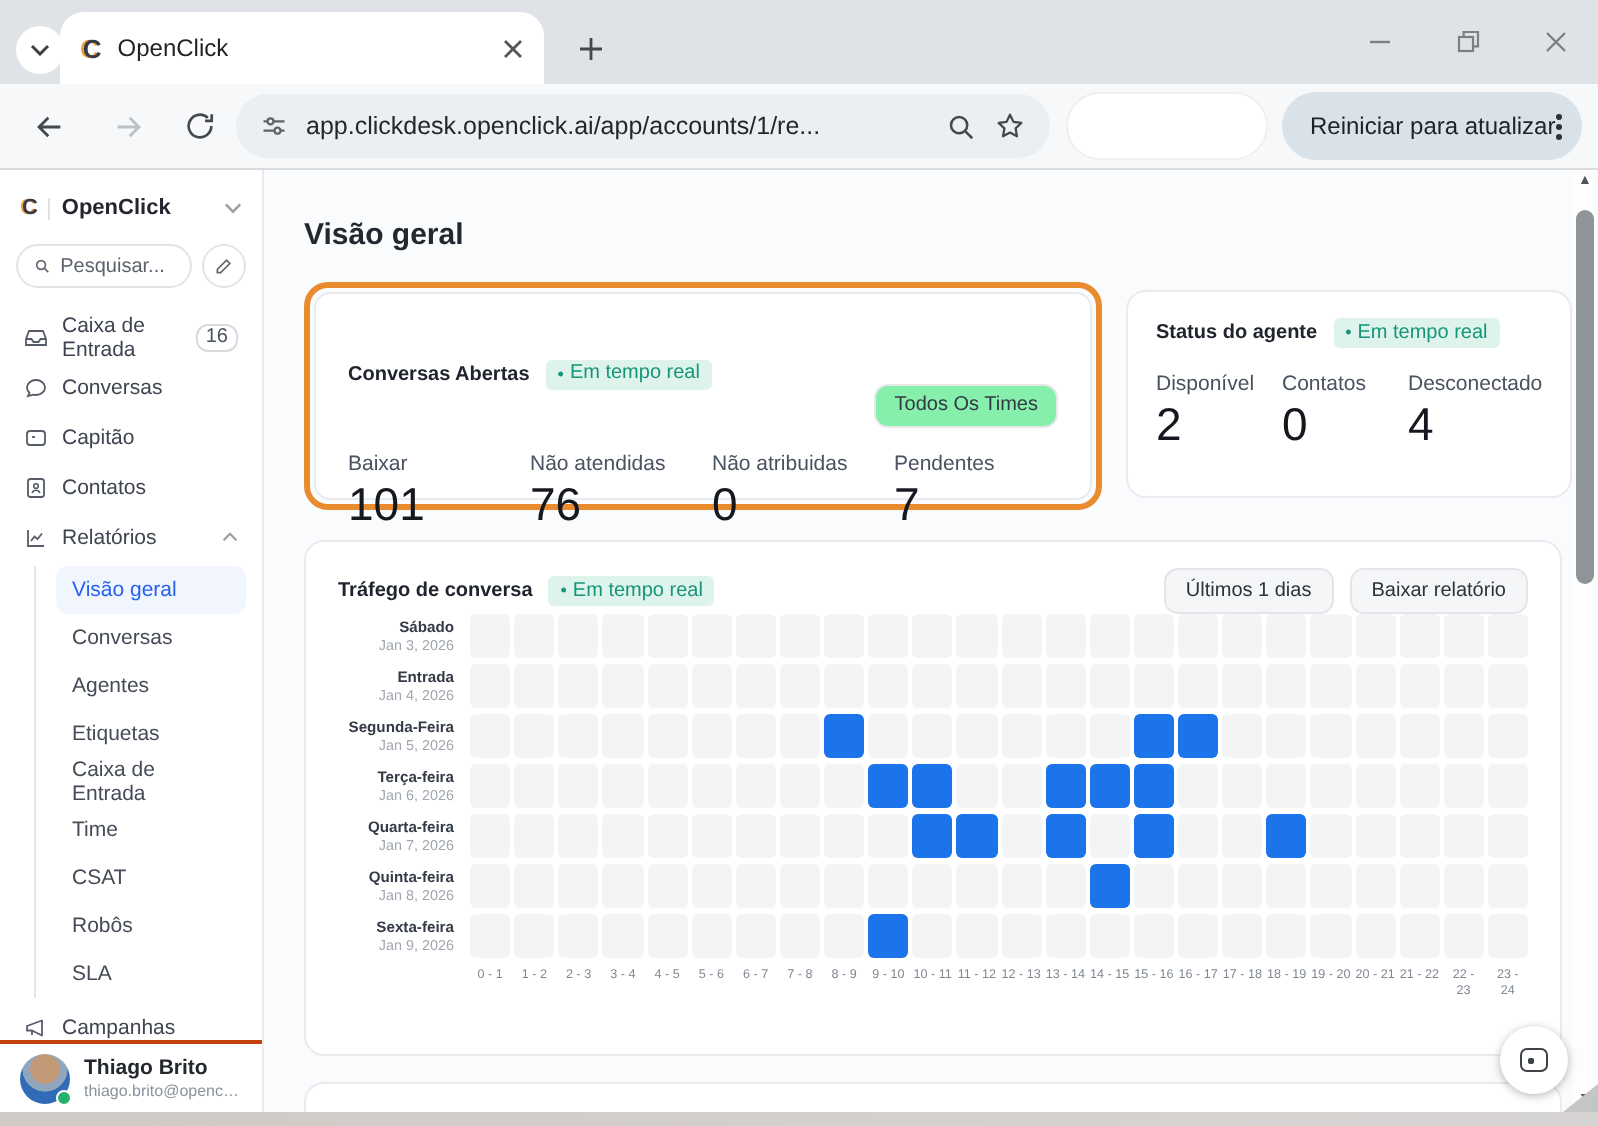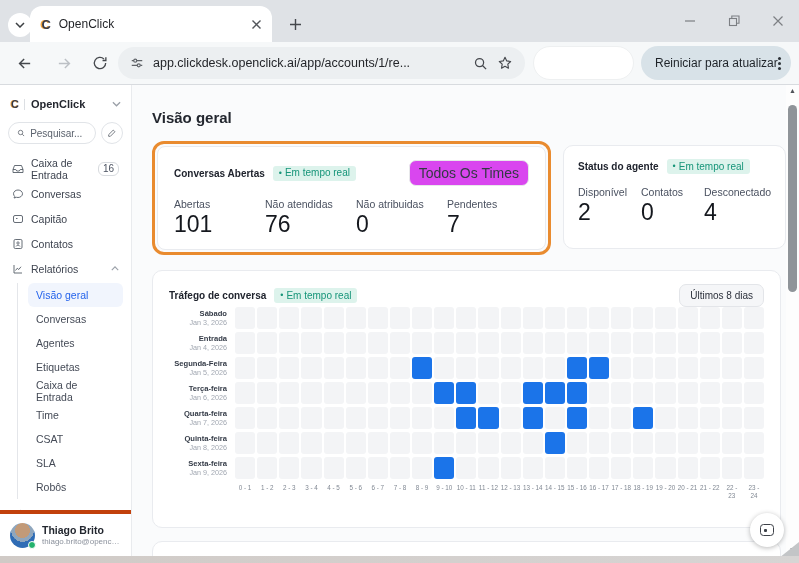"Todos Os Times" .teams-btn { background: #d946ef -> #86efac; font-size: 14px -> 10px; margin-top: none -> 32px }
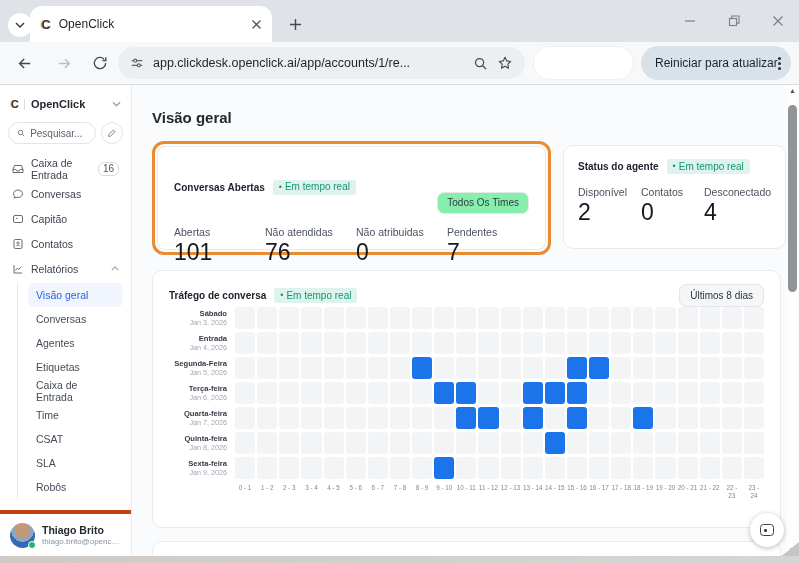"Abertas" div.lbl { text: Abertas -> Baixar }
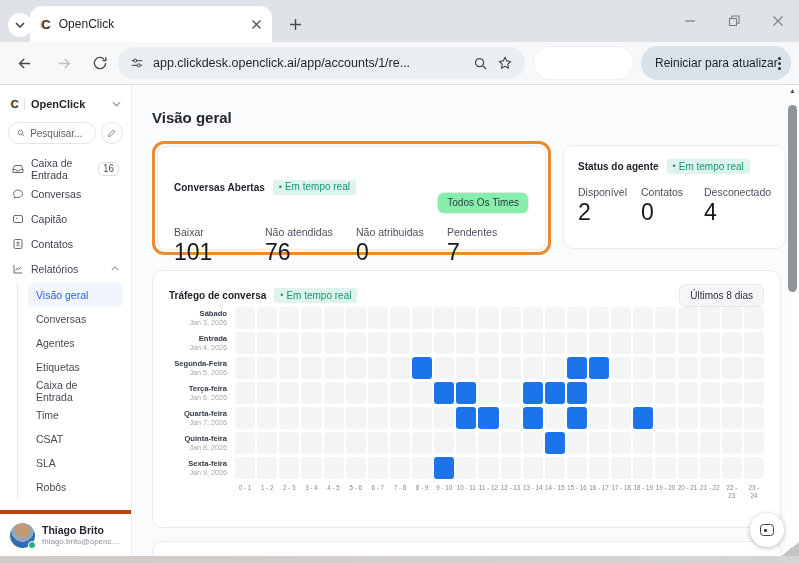"Últimos 8 dias" button.action-btn { text: 8 -> 1 }
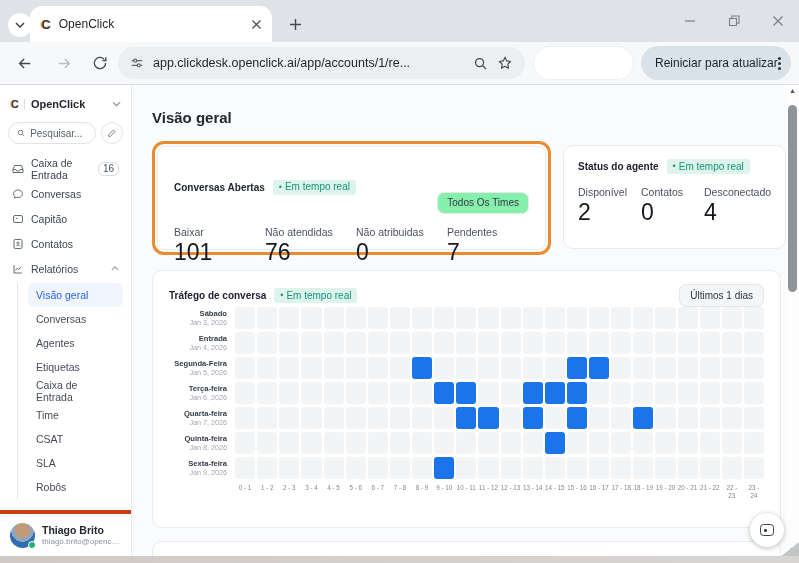"Baixar relatório" button.action-btn { html: none -> <button>Baixar relatório</button> }
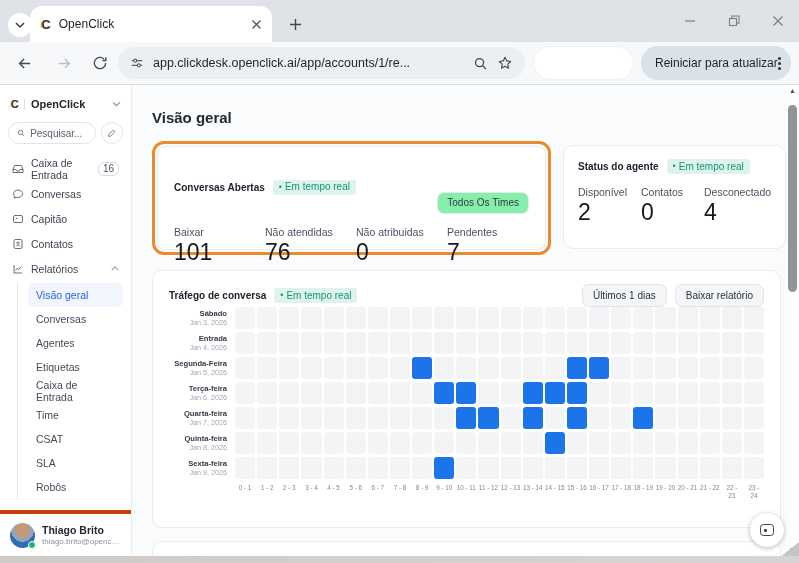"SLA" div.sub-item { order: before "Robôs" -> after "Robôs" }
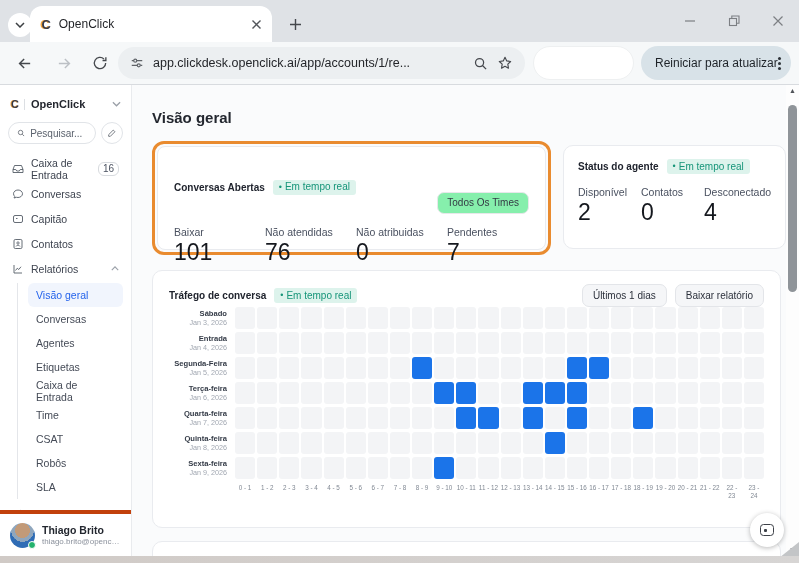"Thiago Brito" .sb-footer { border-top: 4px solid #c2410c -> 2px solid #c2410c; height: 46px -> 36px }
